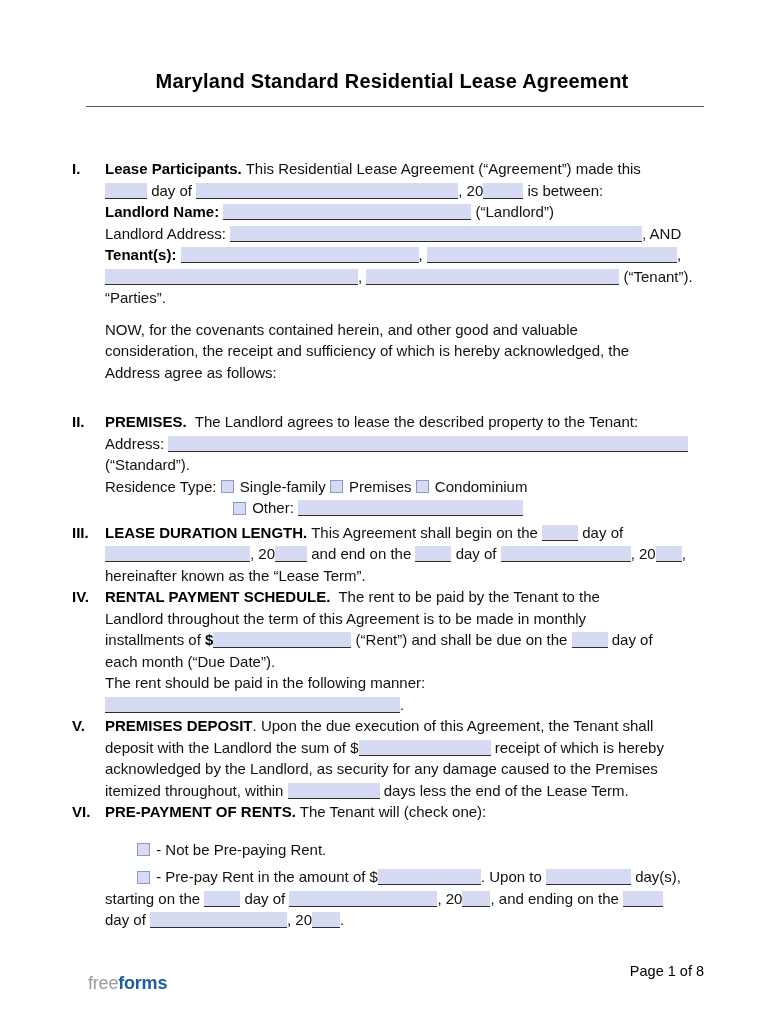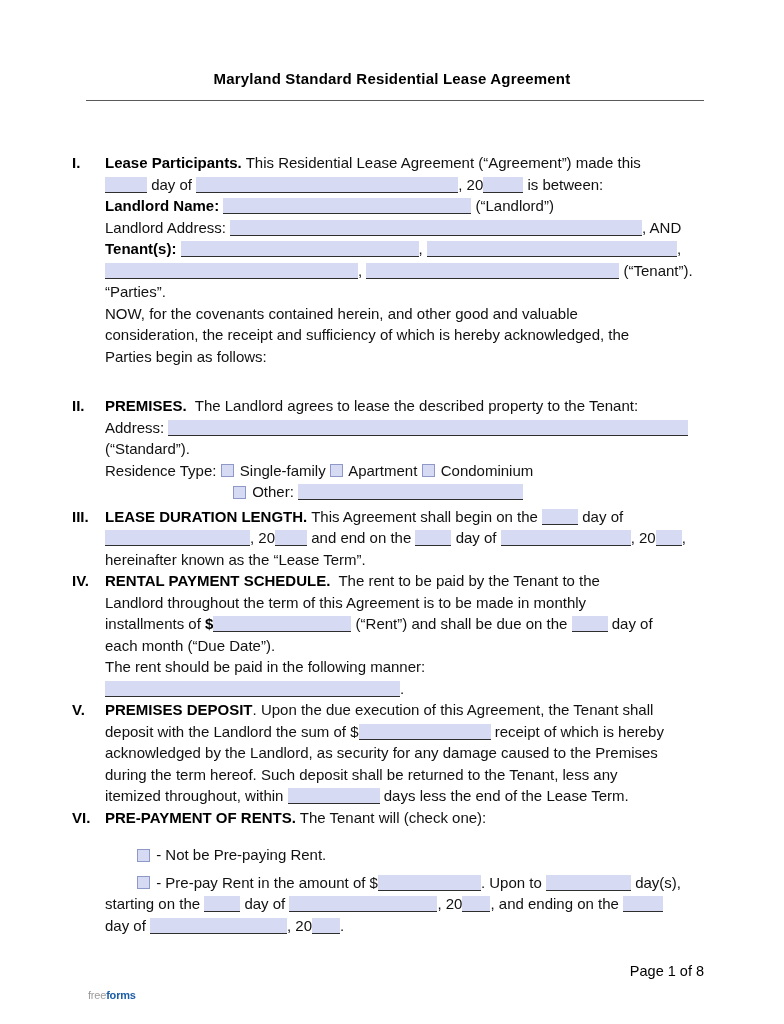"Maryland Standard Residential Lease" .title { font-size: 15px -> 20px }
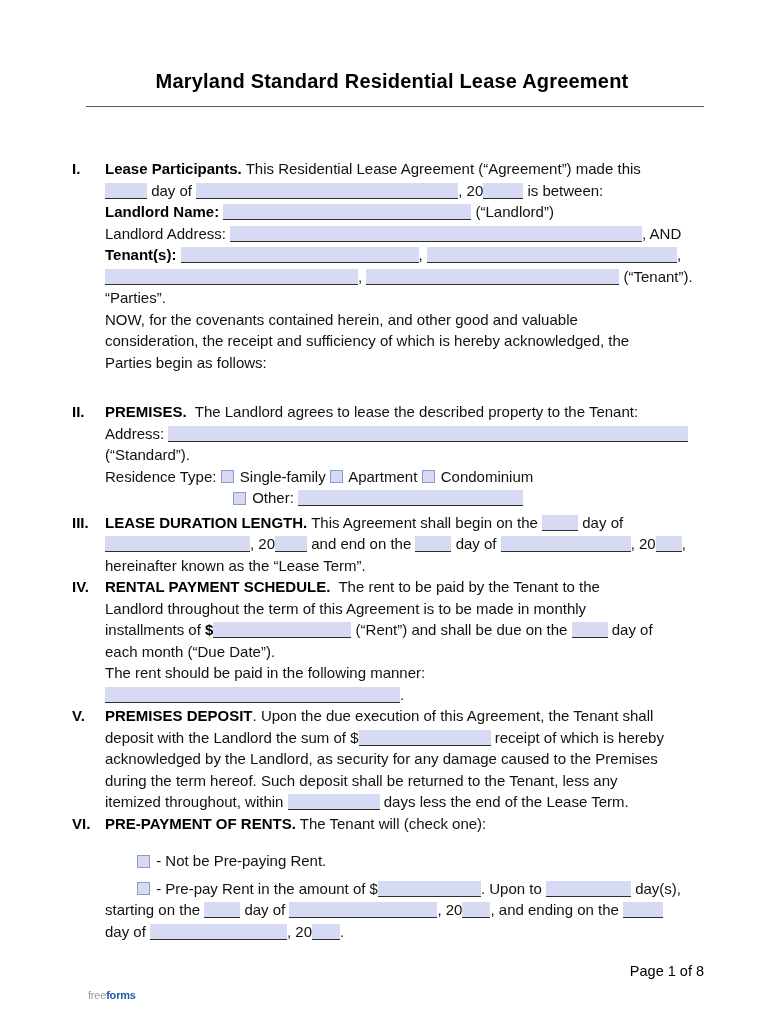"NOW, for the covenants contained" div.section { margin-top: 0 -> 10px }
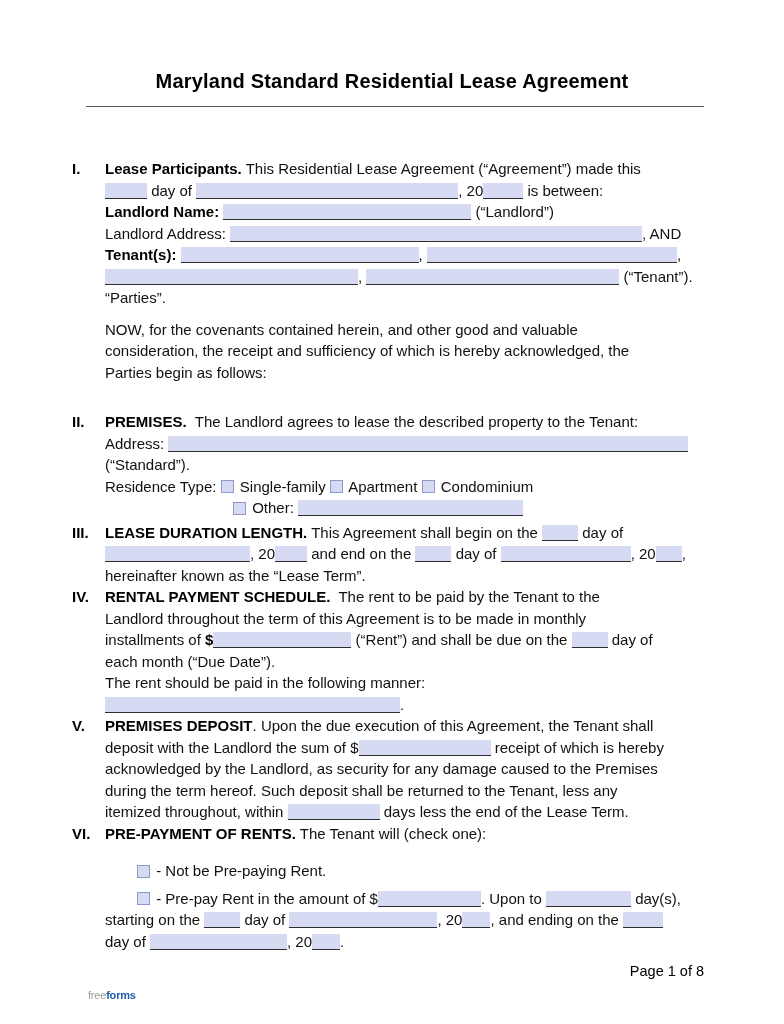"Parties begin as follows:" span { text: Parties begin -> Address agree }
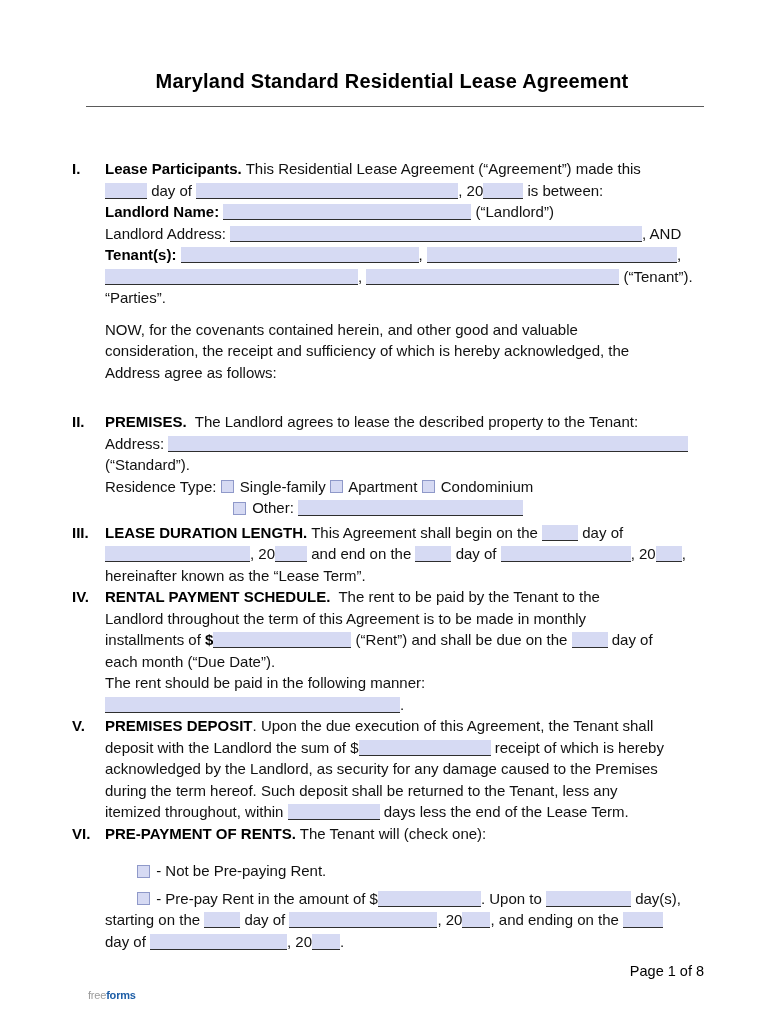"Apartment" span { text: Apartment -> Premises }
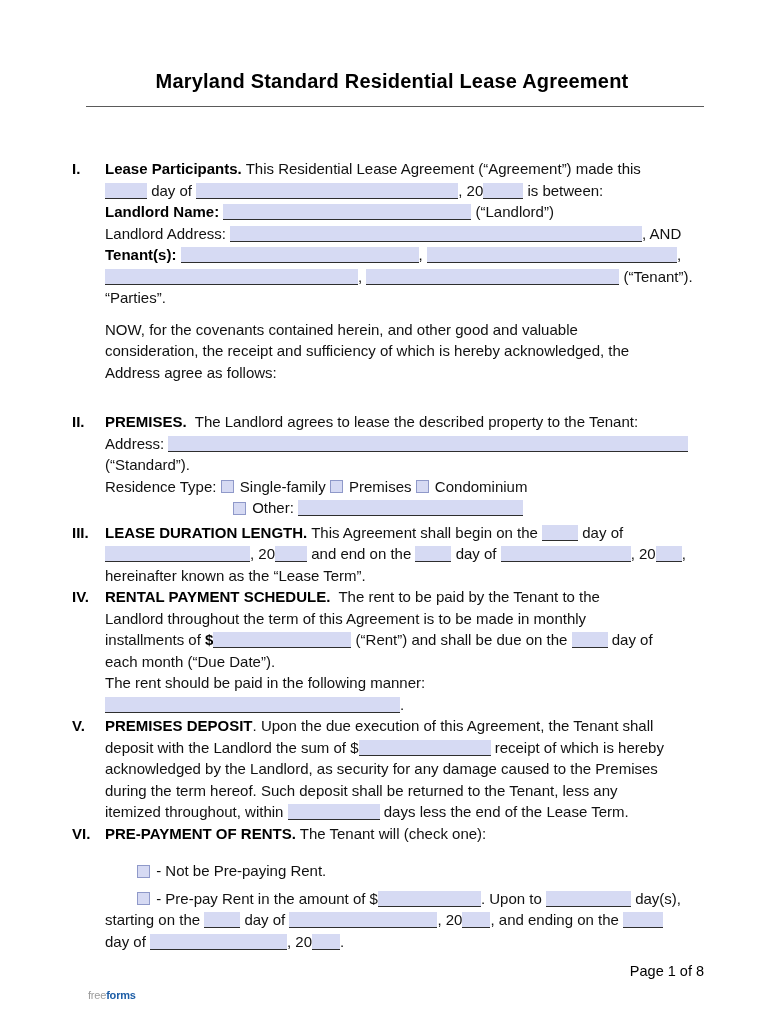"during the term hereof. Such" div.line { html: <div><span>during the term hereof. Such deposit shall be returned to the Tenant, less any</span></div> -> none }
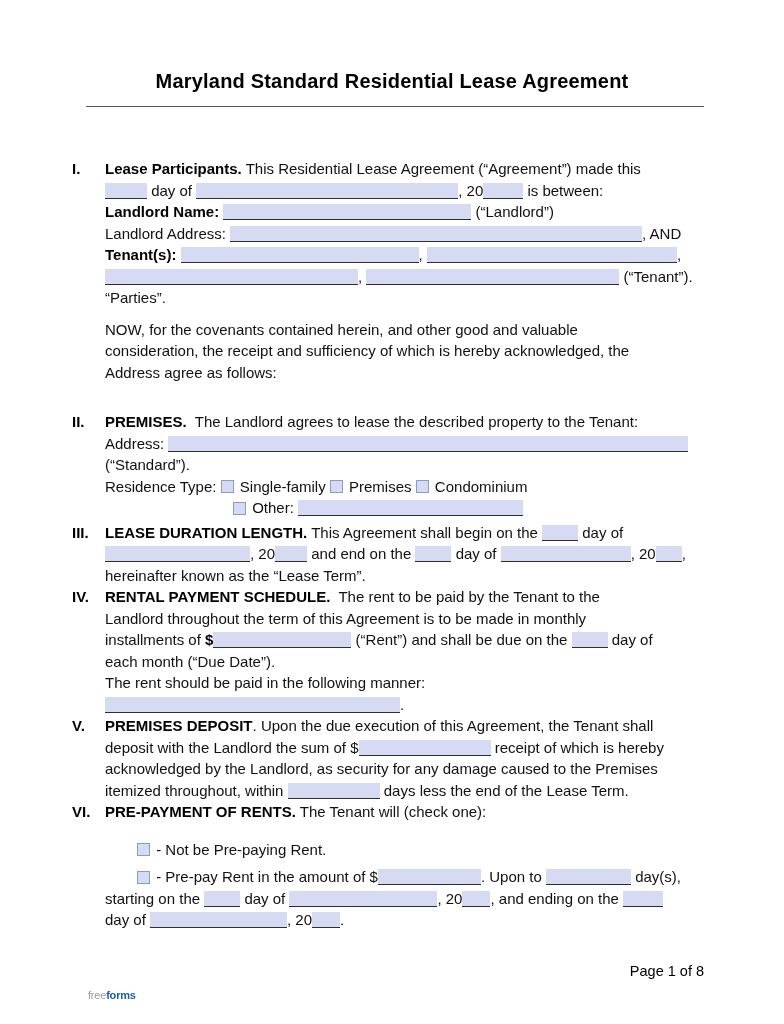"freeforms" .brand { font-size: 11px -> 18px; margin-top: 26px -> 10px }
